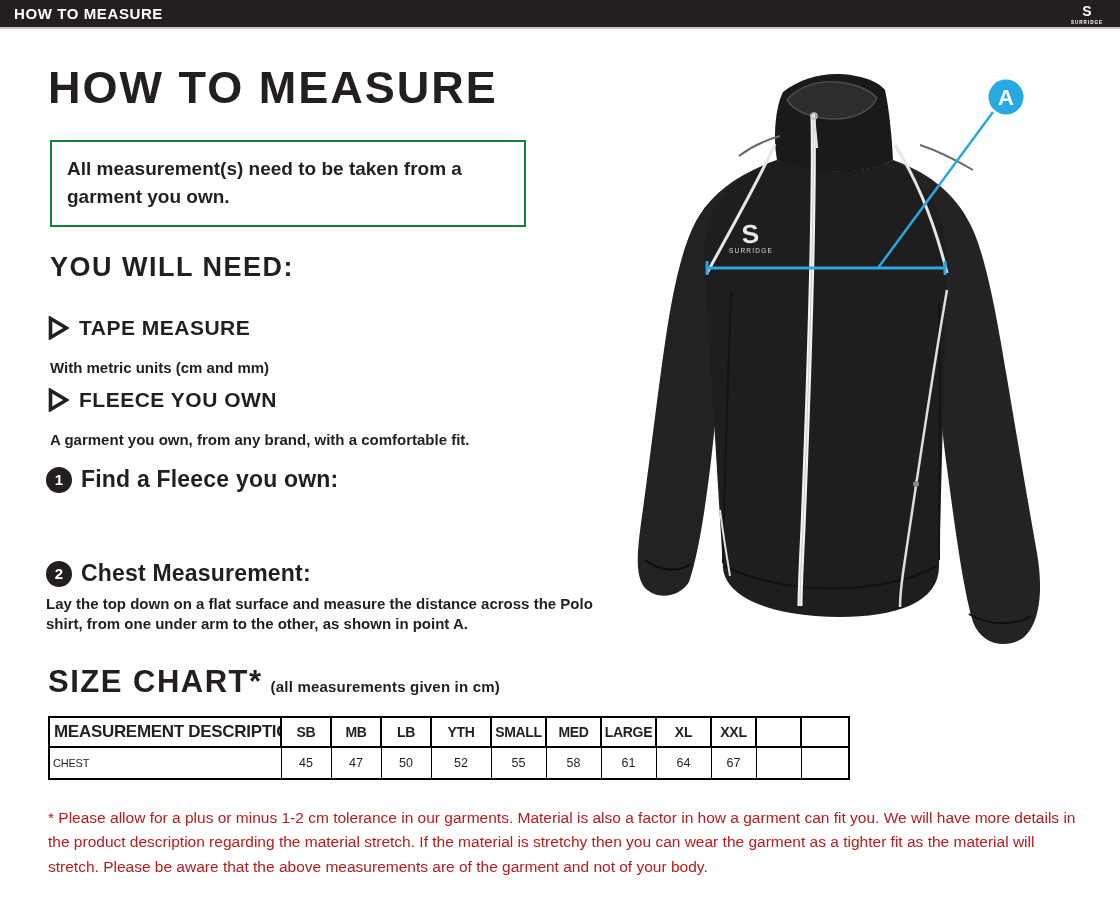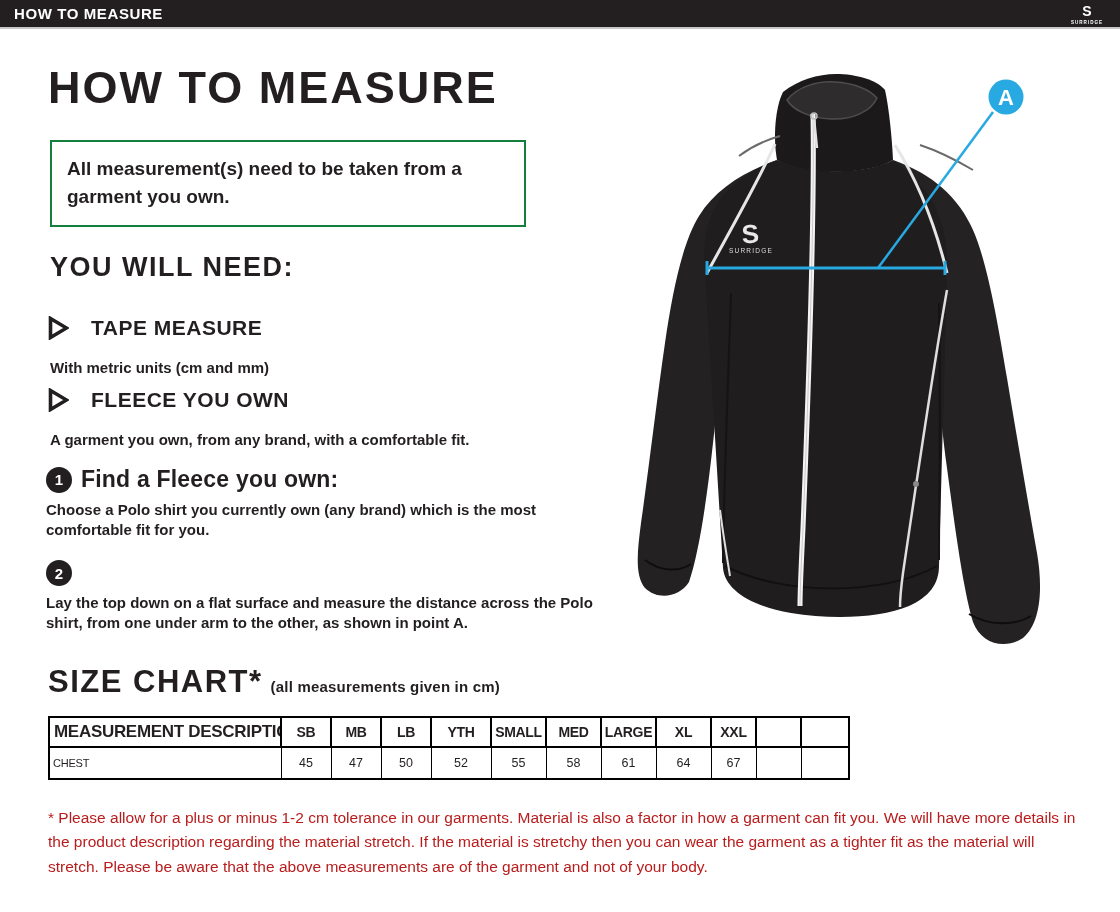"TAPE MEASURE" .need-head { gap: 22px -> 10px }
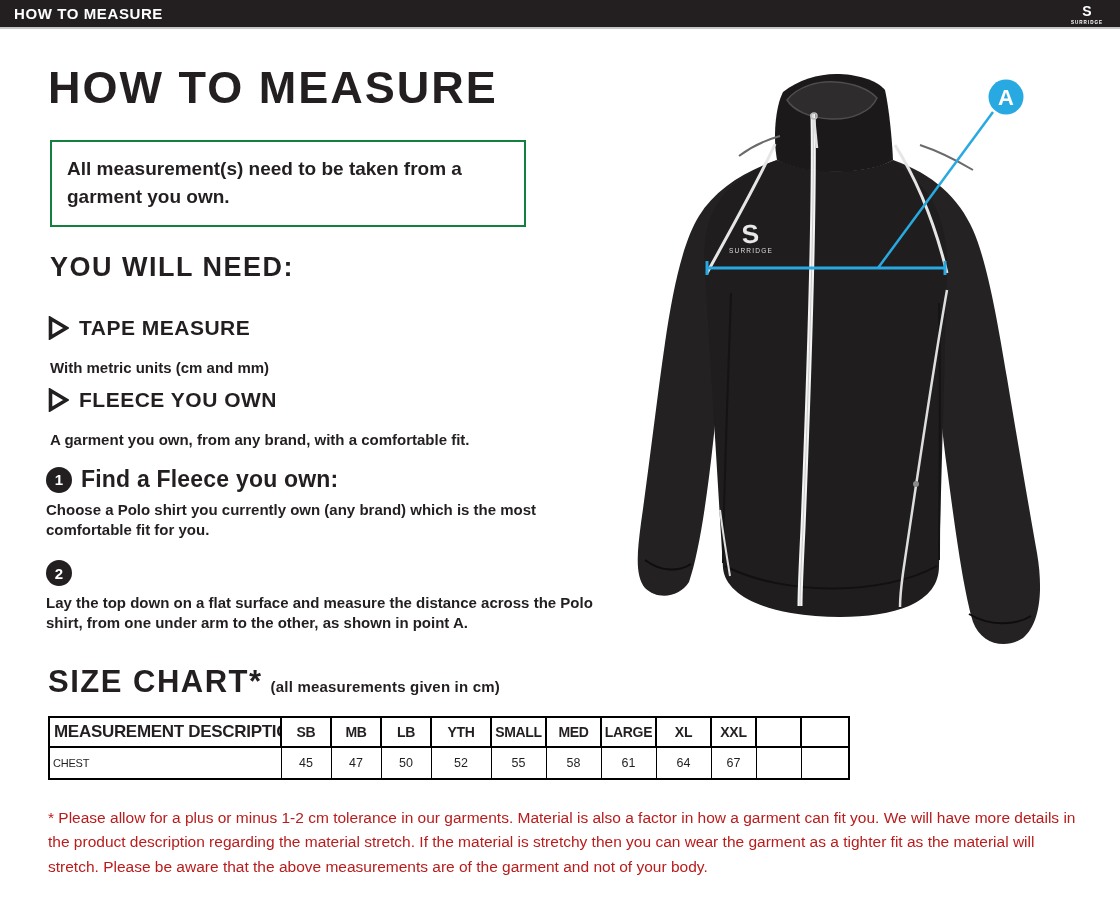"Choose a Polo shirt you" p.step-desc { html: <p>Choose a Polo shirt you currently own (any brand) which is the most comfortable fit for you.</p> -> none }
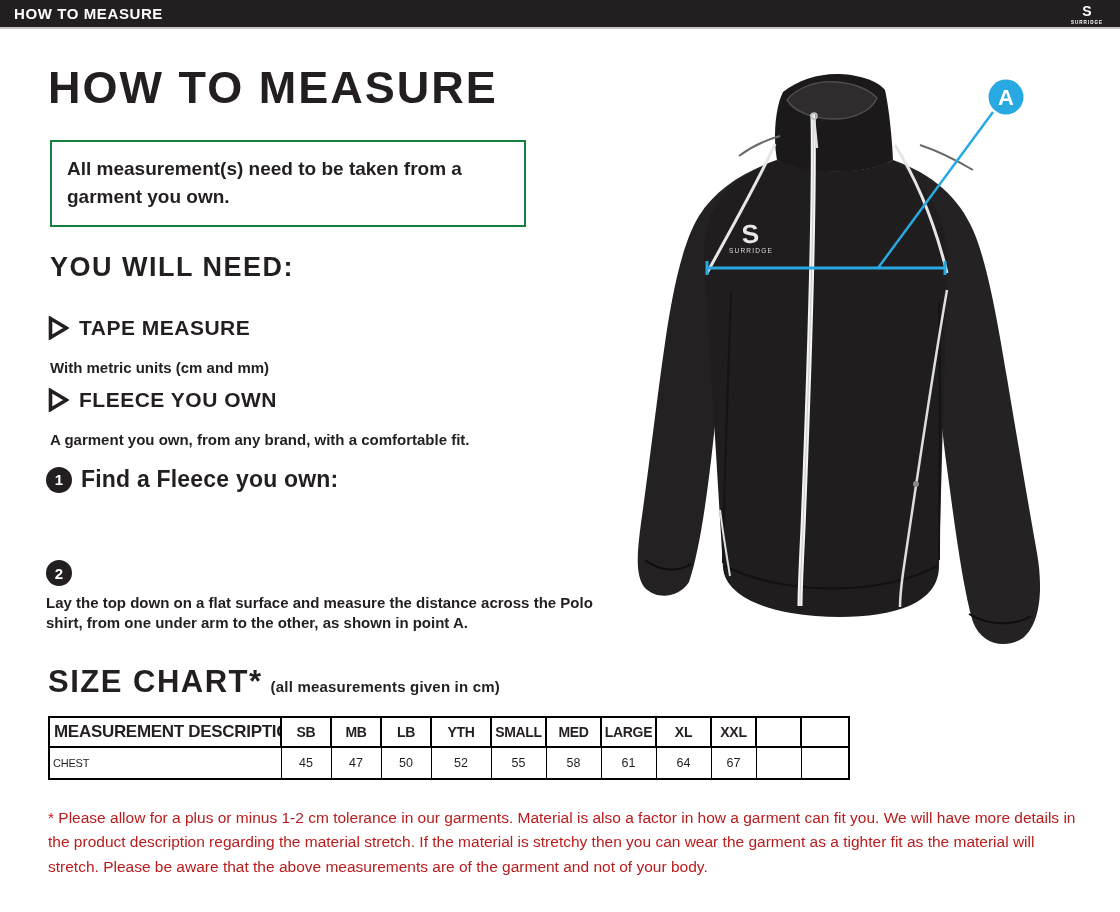"Chest Measurement:" span.step-title { html: none -> <span>Chest Measurement:</span> }
